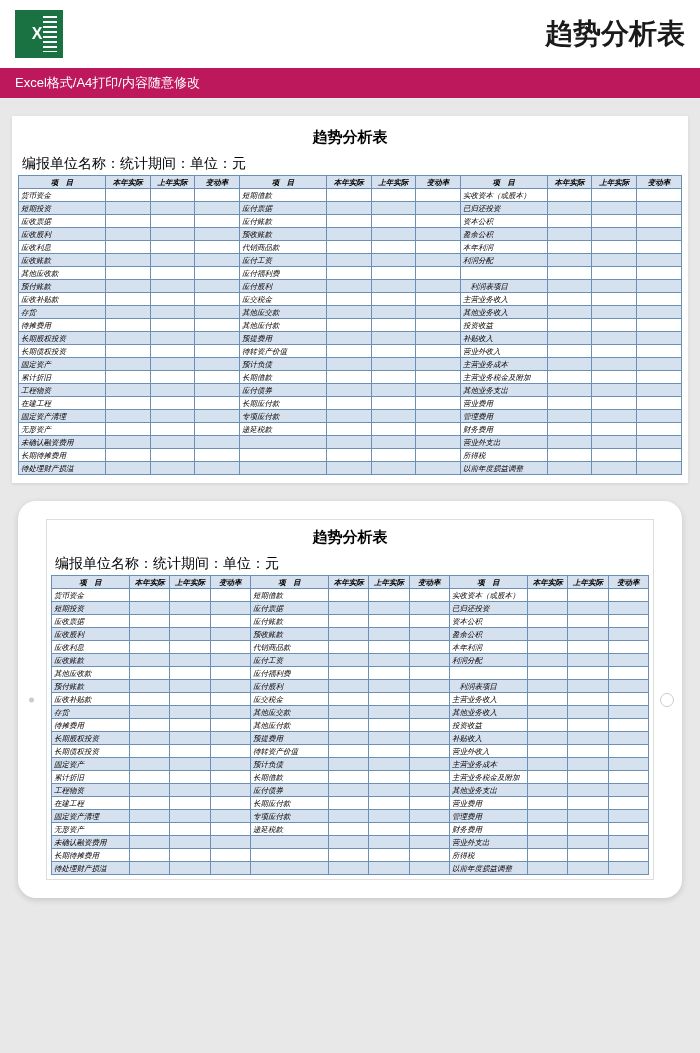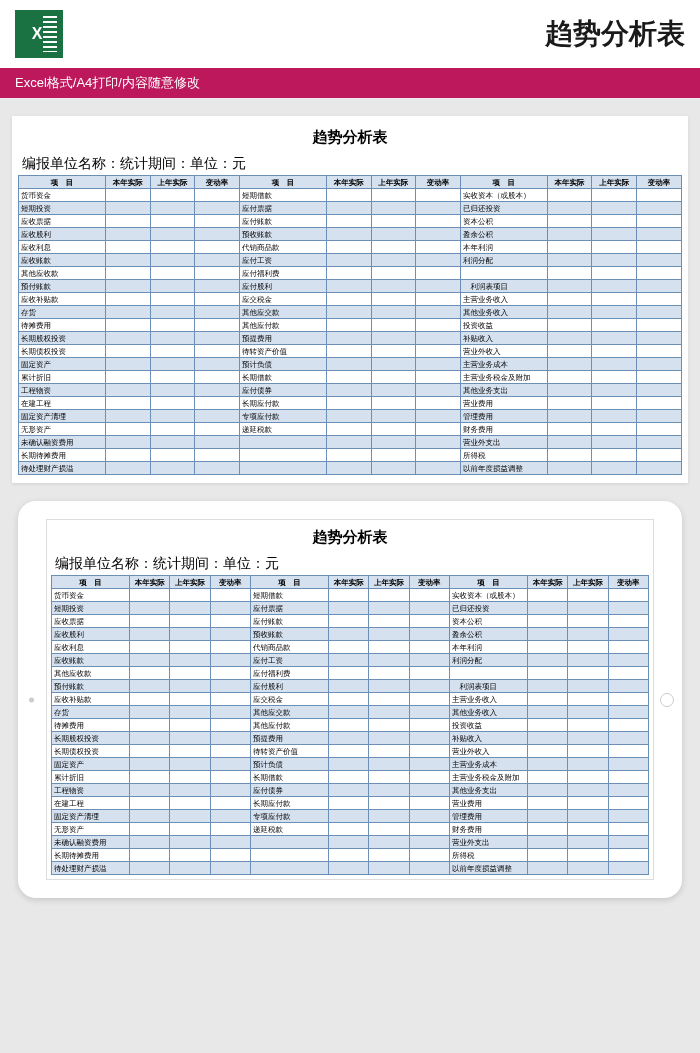"项 目" table { font-style: none -> italic }
